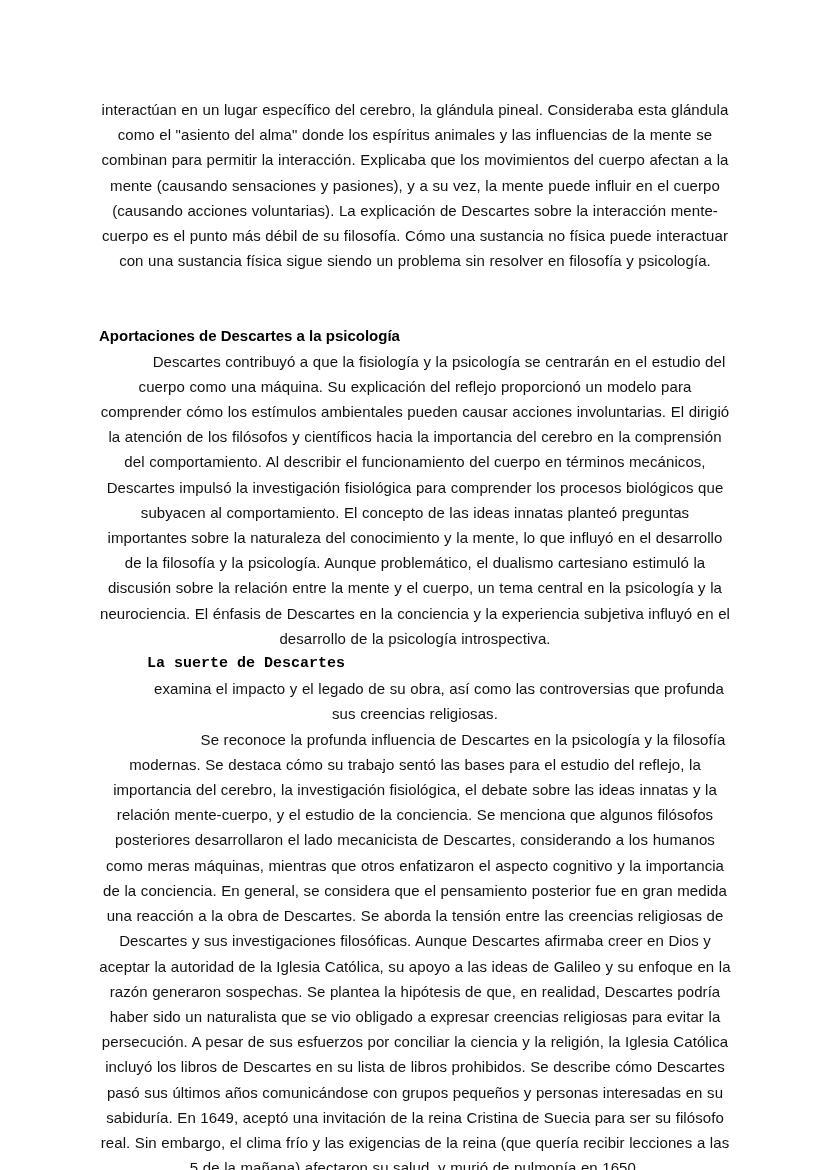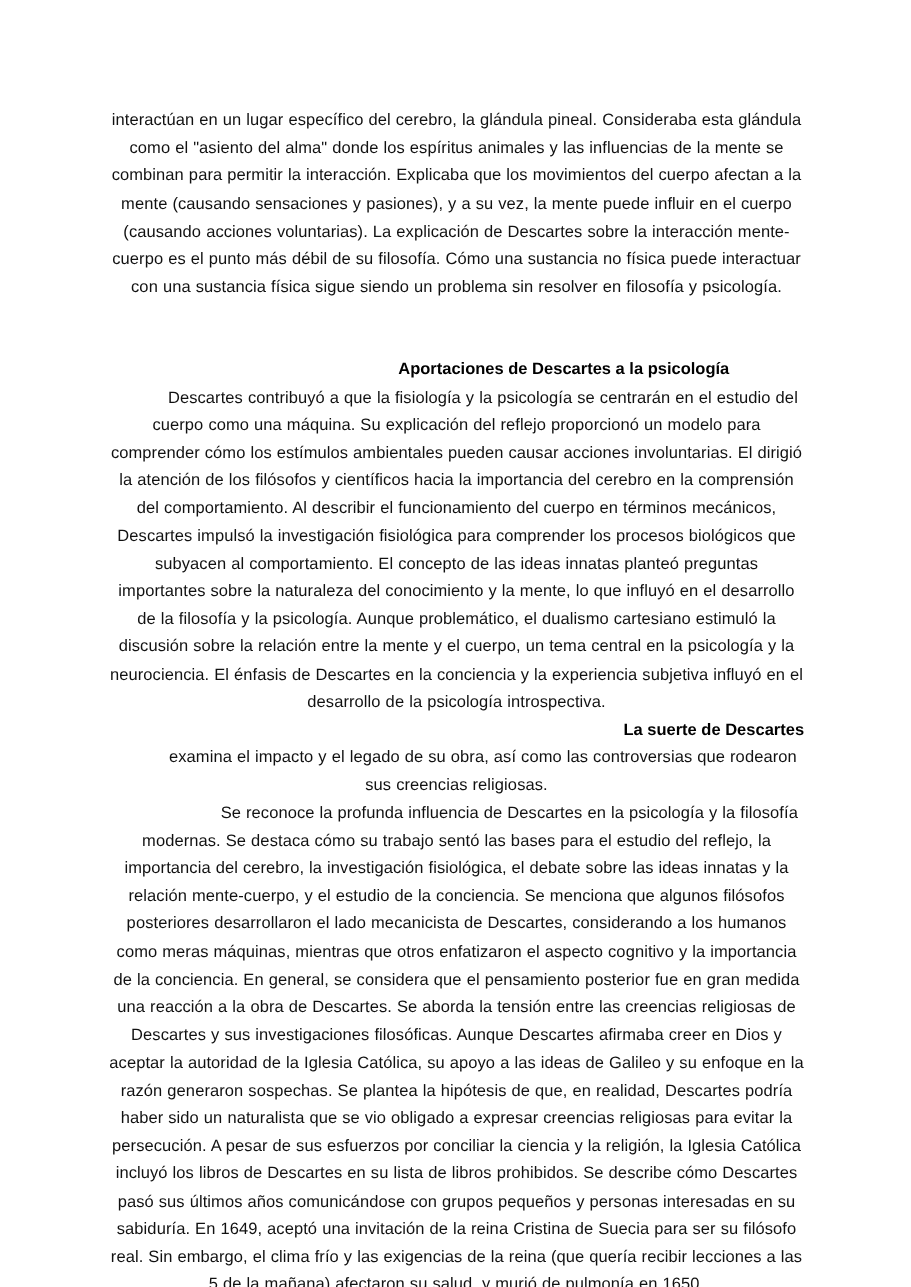"Aportaciones de Descartes a la" .heading-centered { text-align: right -> left }
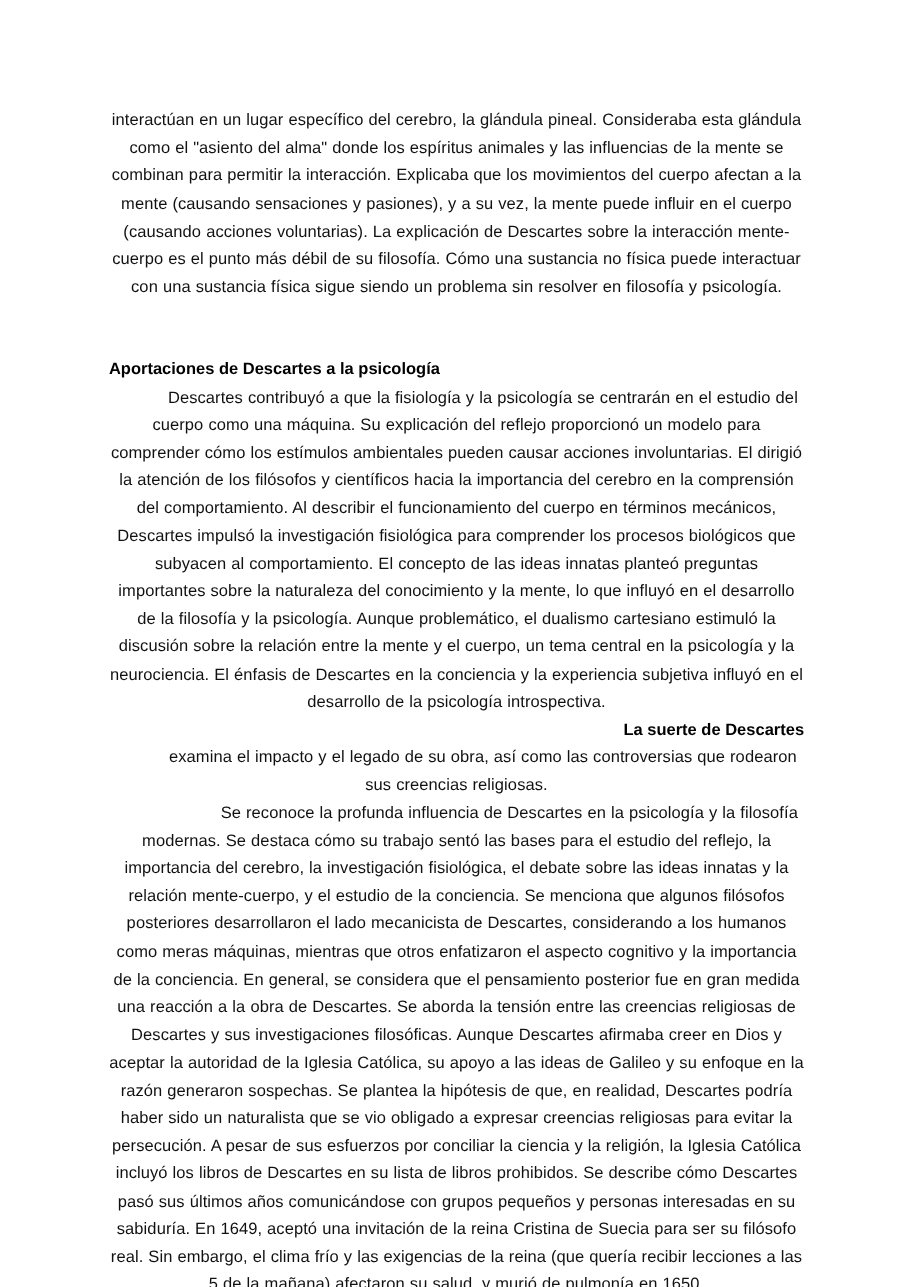"La suerte de Descartes" .heading-indent { font-family: none -> Liberation Mono, monospace; text-align: right -> left }
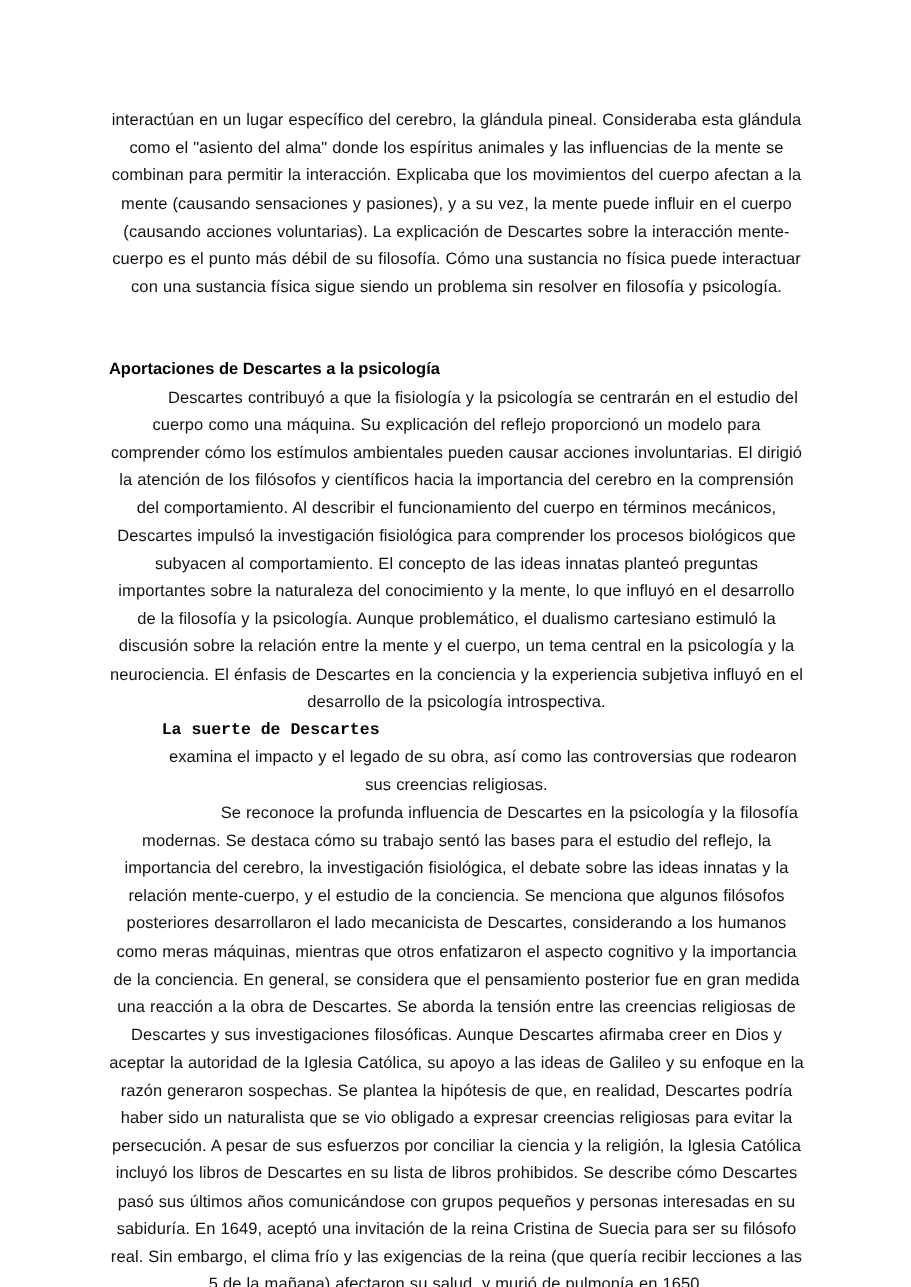"examina el impacto y el" p.para { text: rodearon -> profunda }
